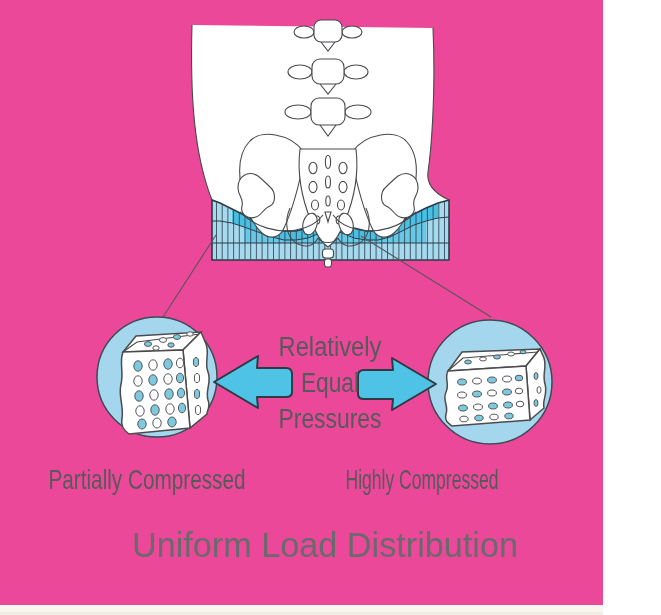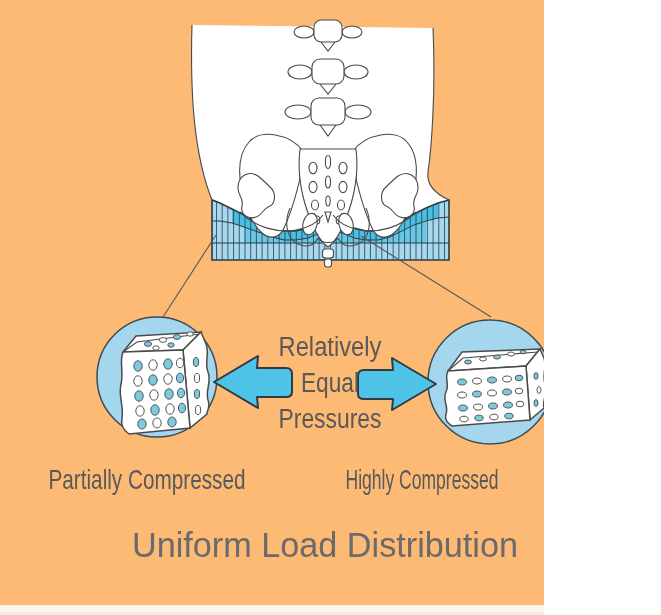"Relatively" .stage { background: #fdba74 -> #ec4899; width: 544px -> 603px }
